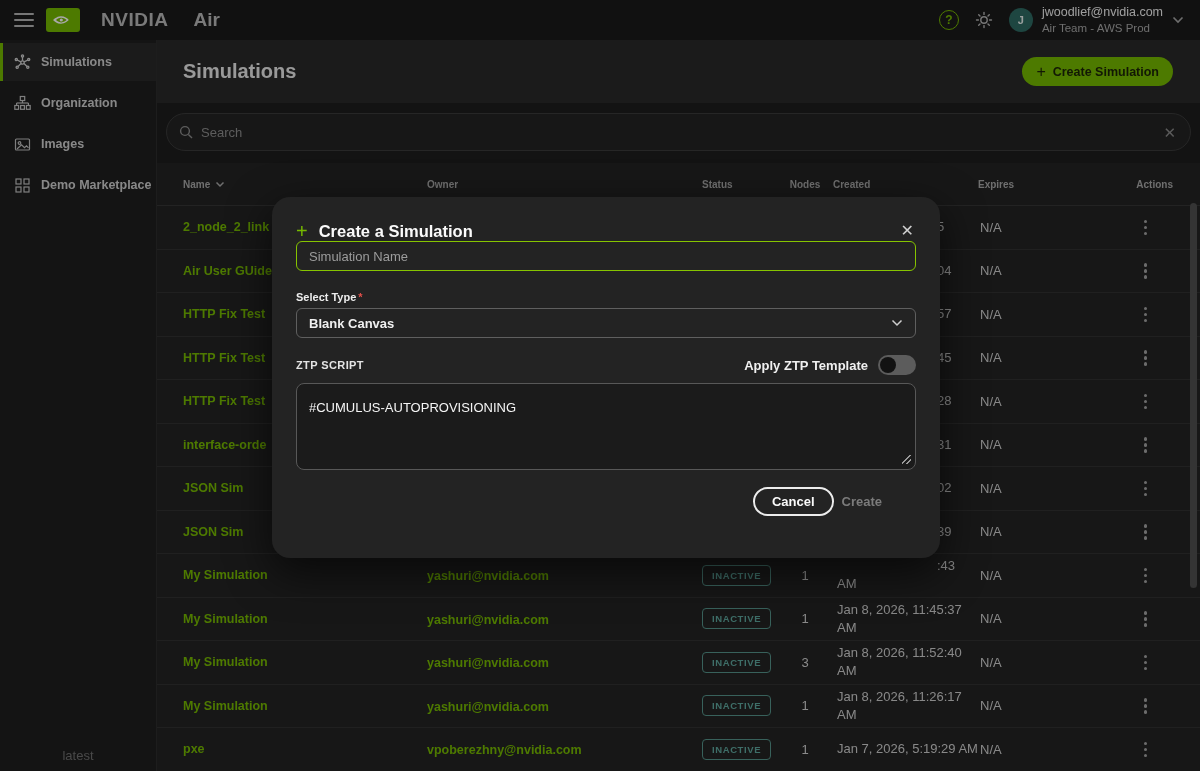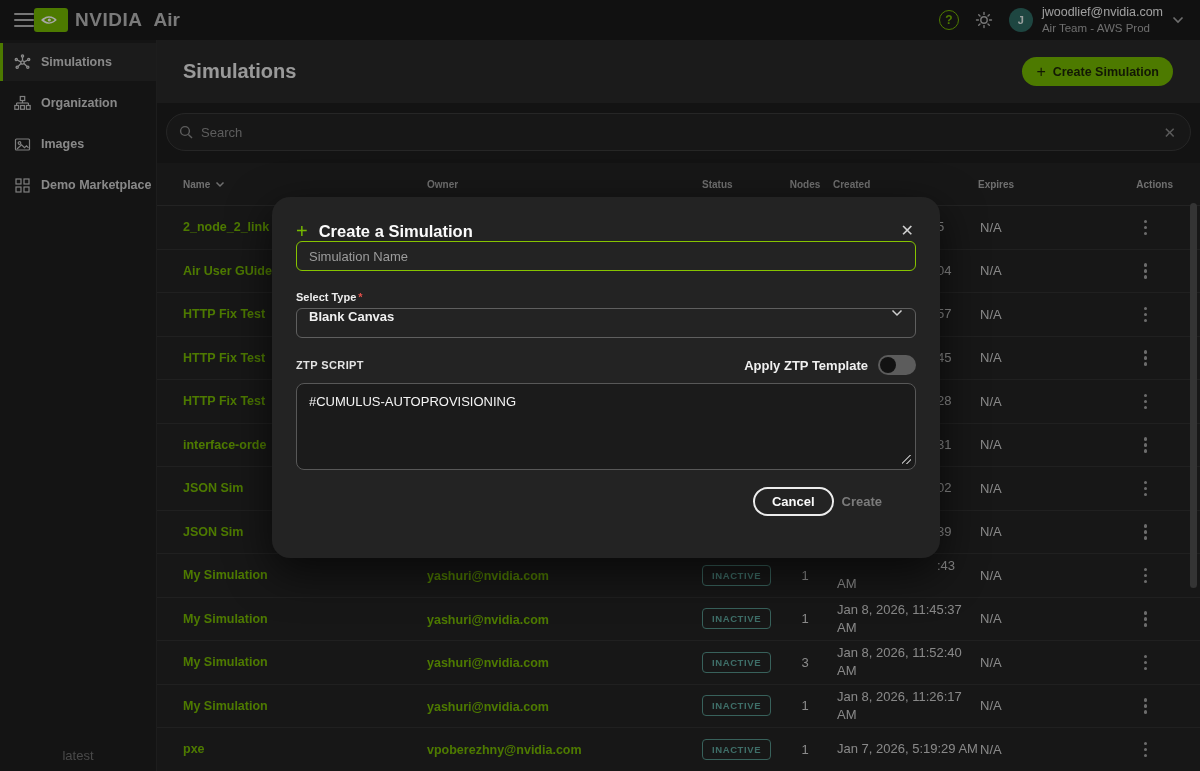"NVIDIA" .brand { gap: 7px -> 21px; margin-left: none -> 12px }
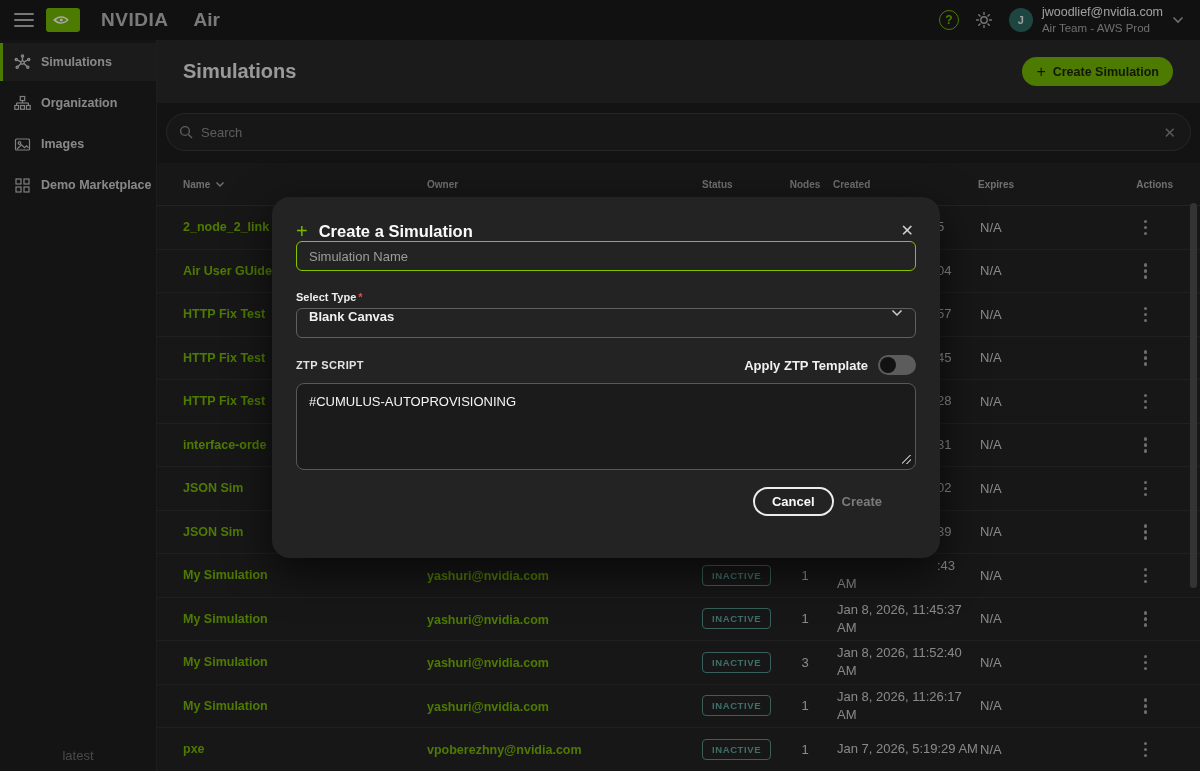"Blank Canvas" .select { align-items: flex-start -> center; padding: 0 12px -> 13px 12px }
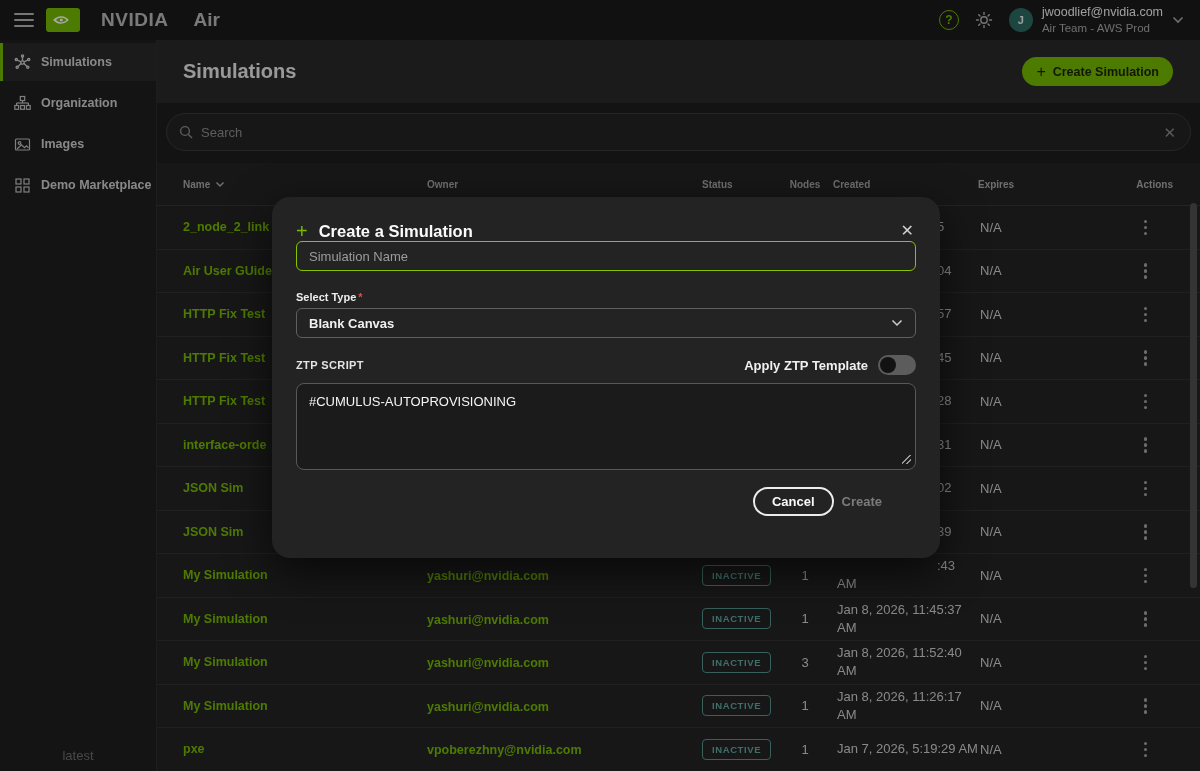"#CUMULUS-AUTOPROVISIONING" .ztp-textarea { padding: 10px 12px -> 16px 12px }
